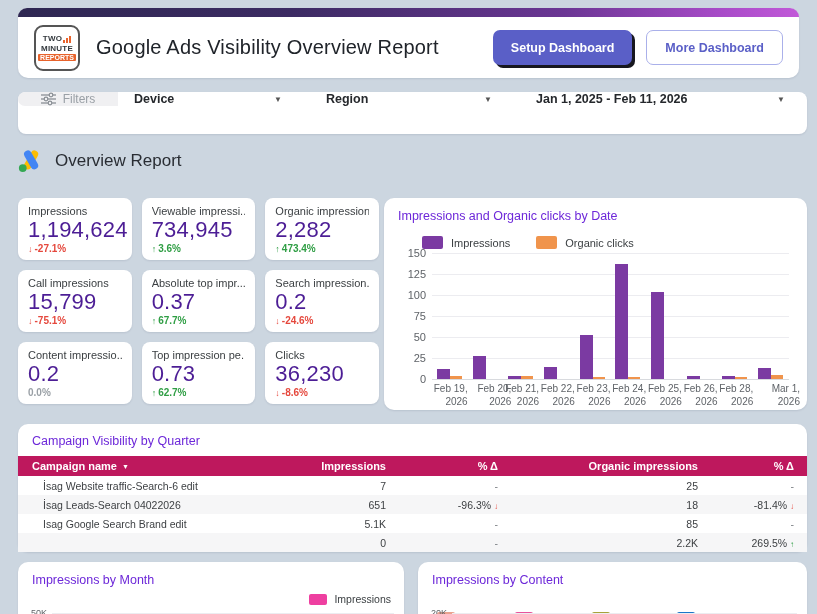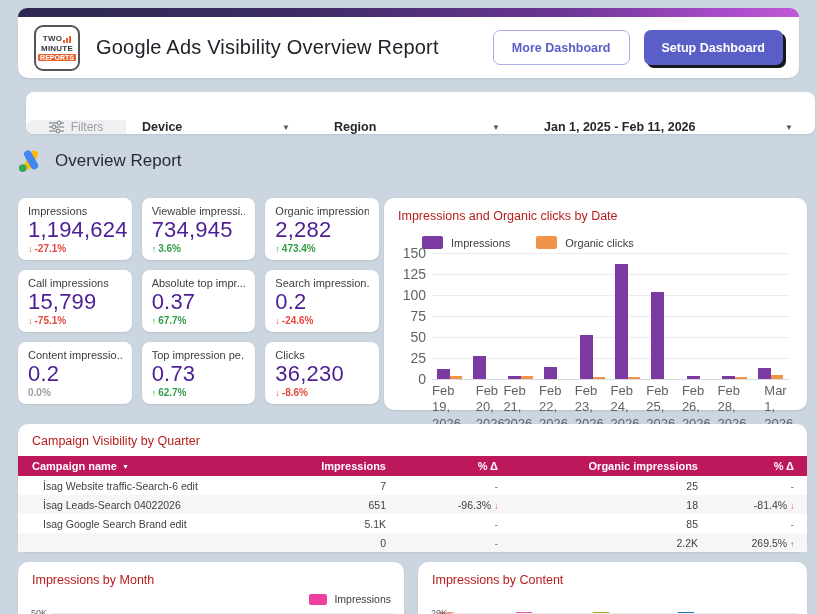"More Dashboard" button.btn { order: before "Setup Dashboard" -> after "Setup Dashboard" }
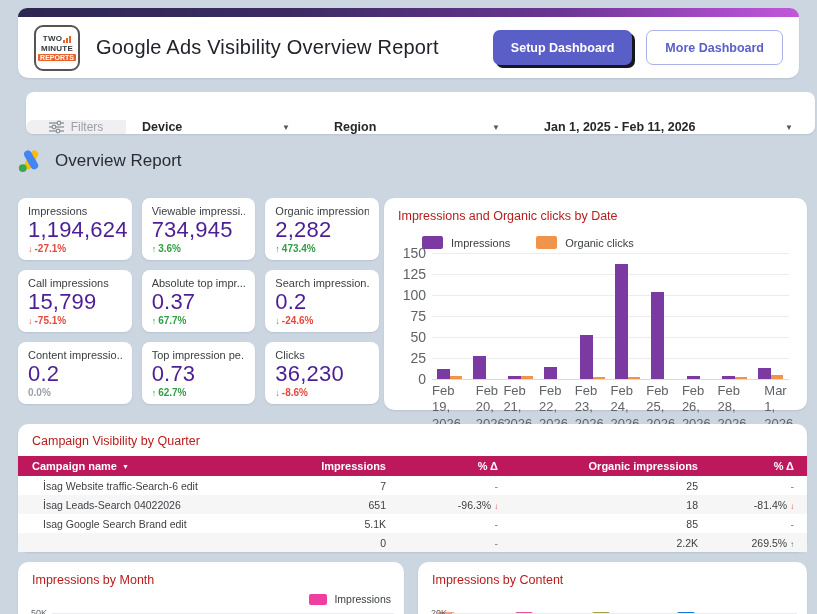"Filters" .filters-card { align-items: flex-end -> flex-start; margin-left: 8px -> none }
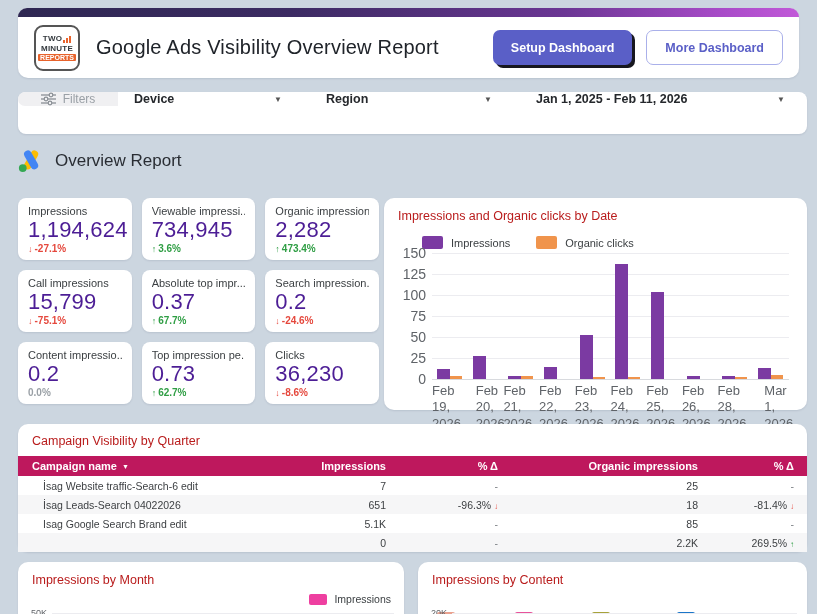"Impressions and Organic clicks by" .card-title { color: #b91c1c -> #6d28d9 }
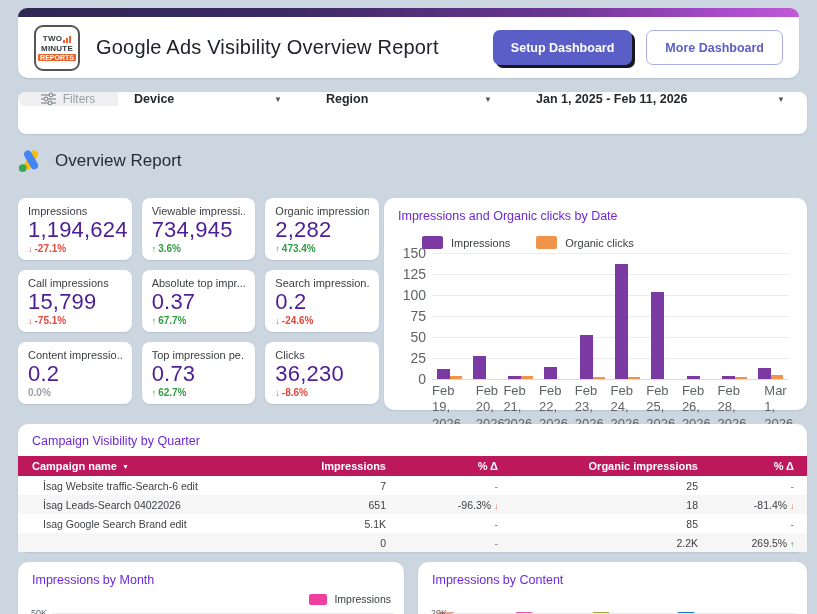"150" .ytick { font-size: 14px -> 11px }
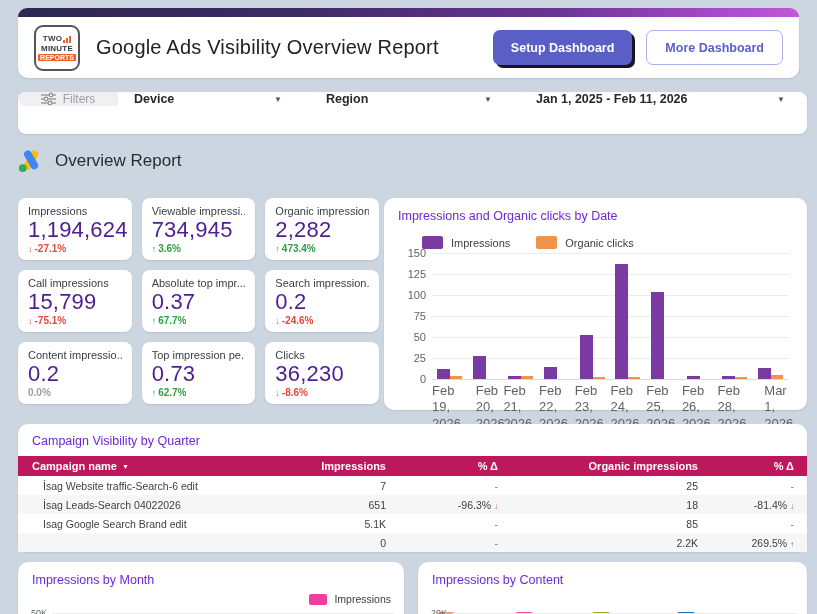"Feb 19," .xlabel { font-size: 13px -> 10px; text-align: left -> right }
